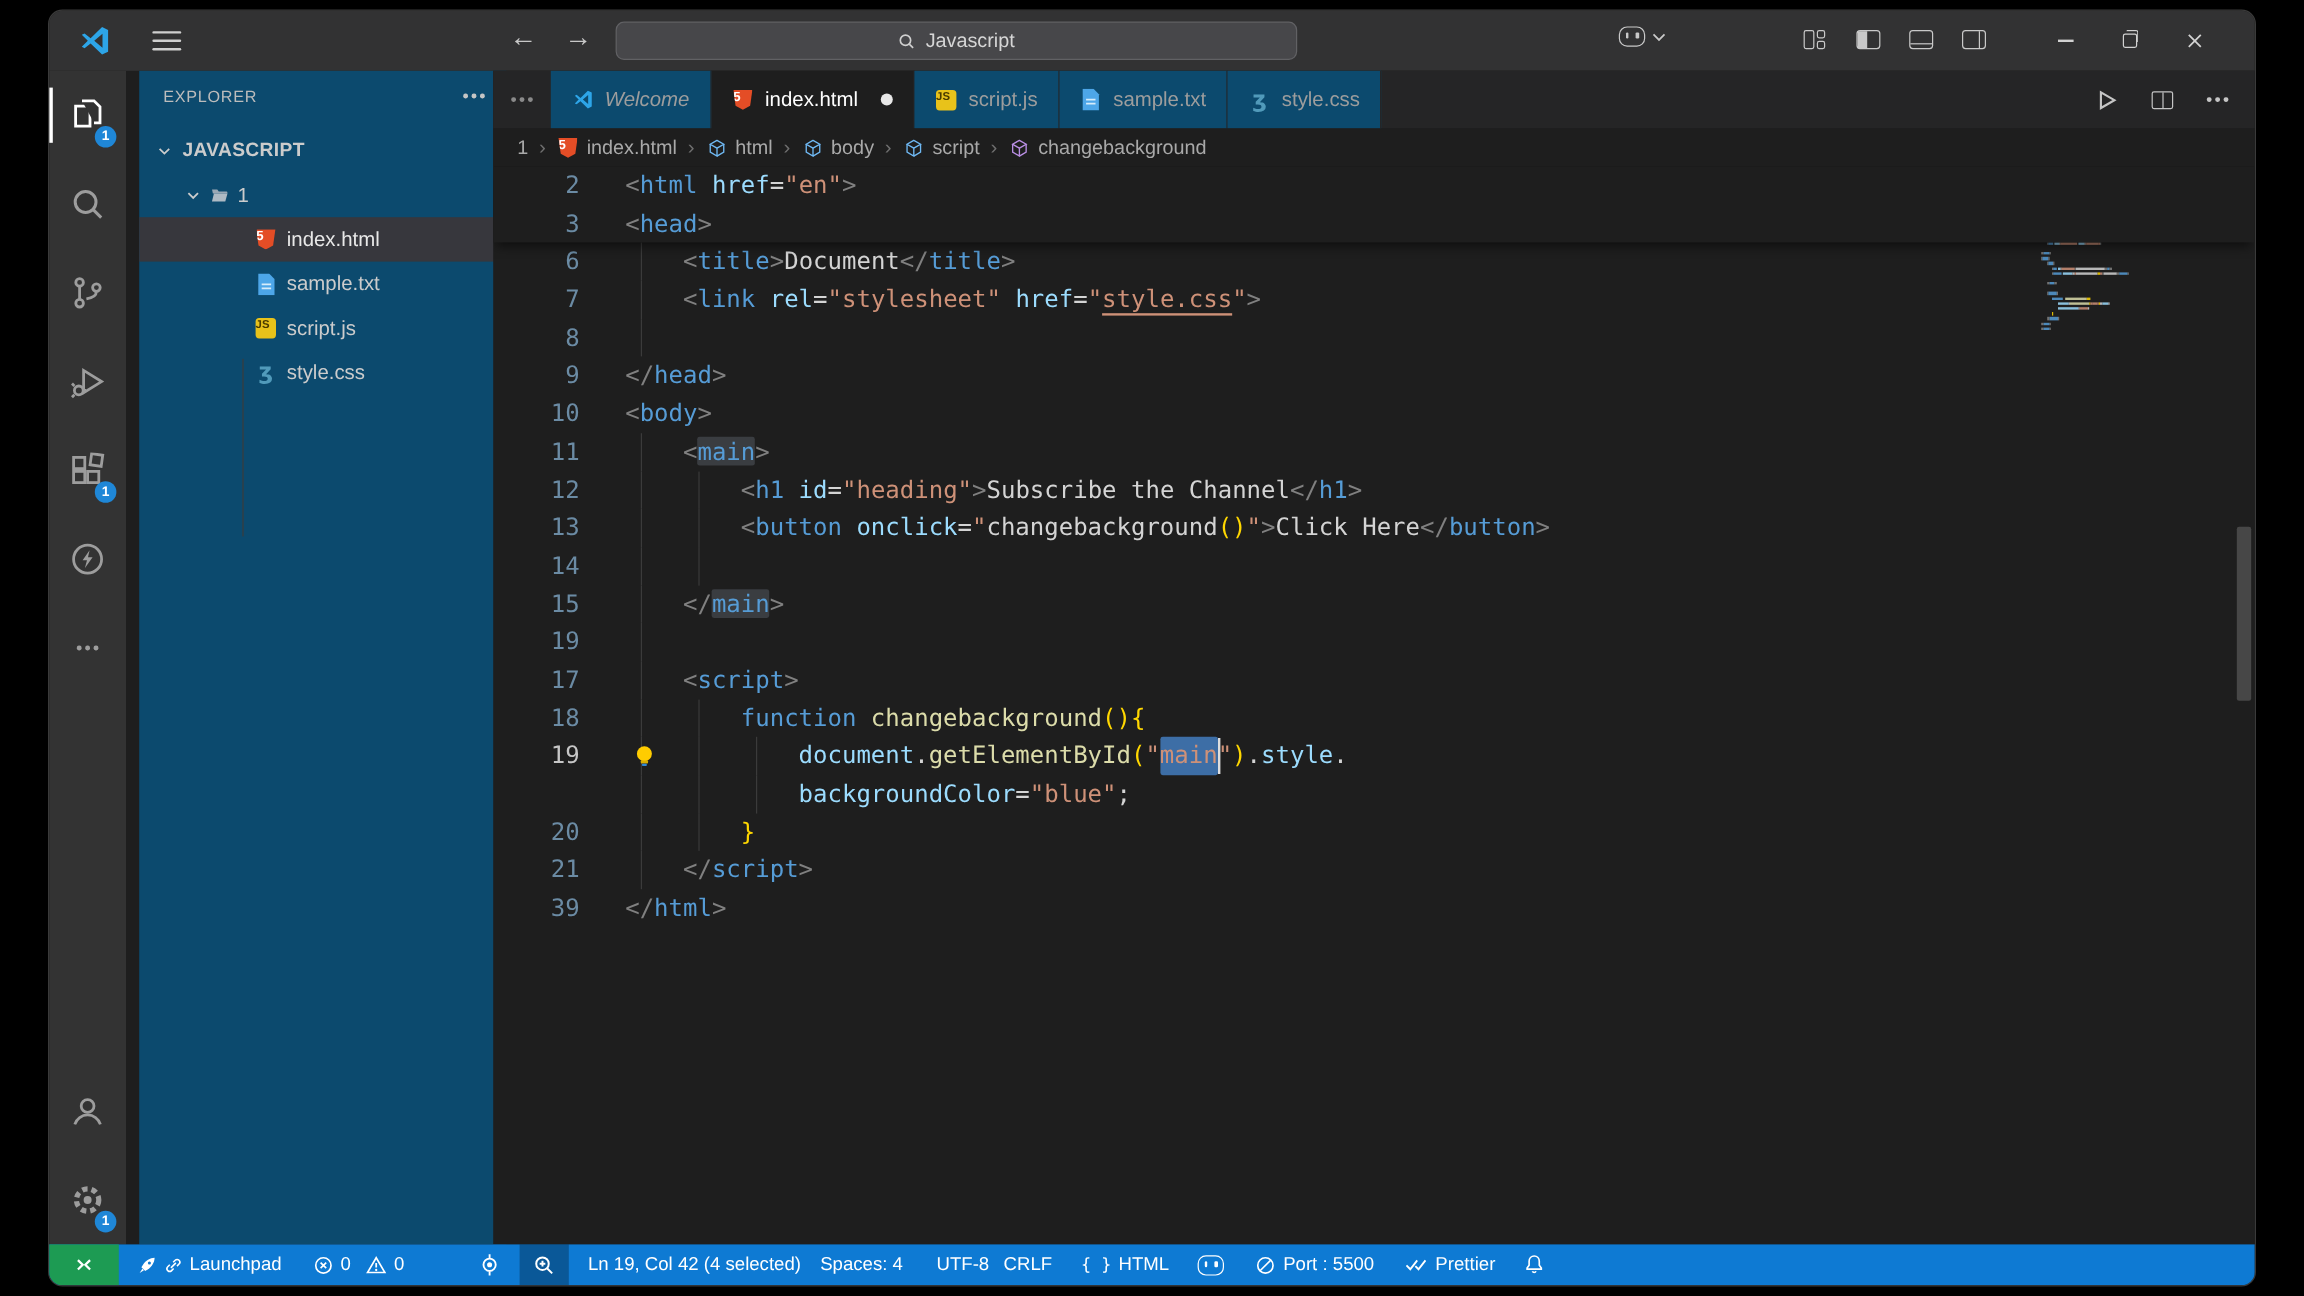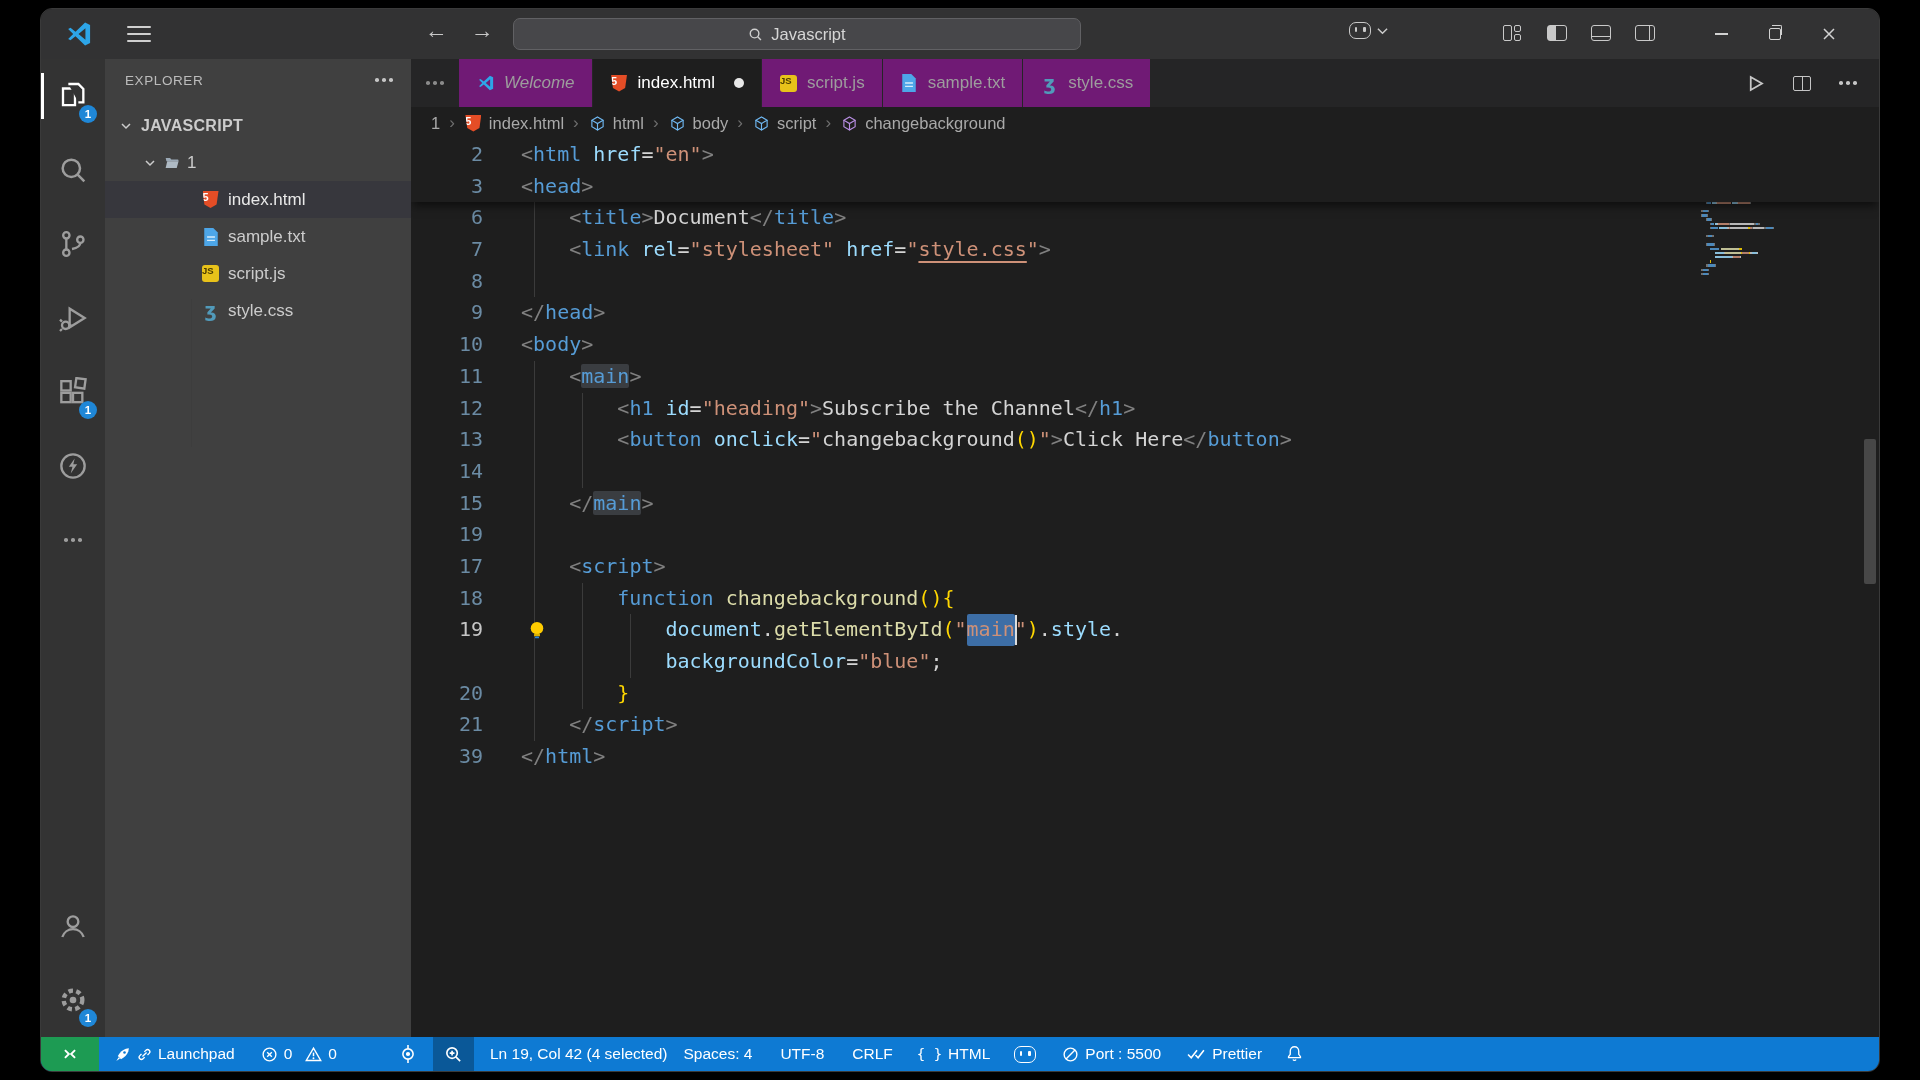"EXPLORER" .sidebar { background: #404040 -> #0c4a6e; left: 64px -> 75px }
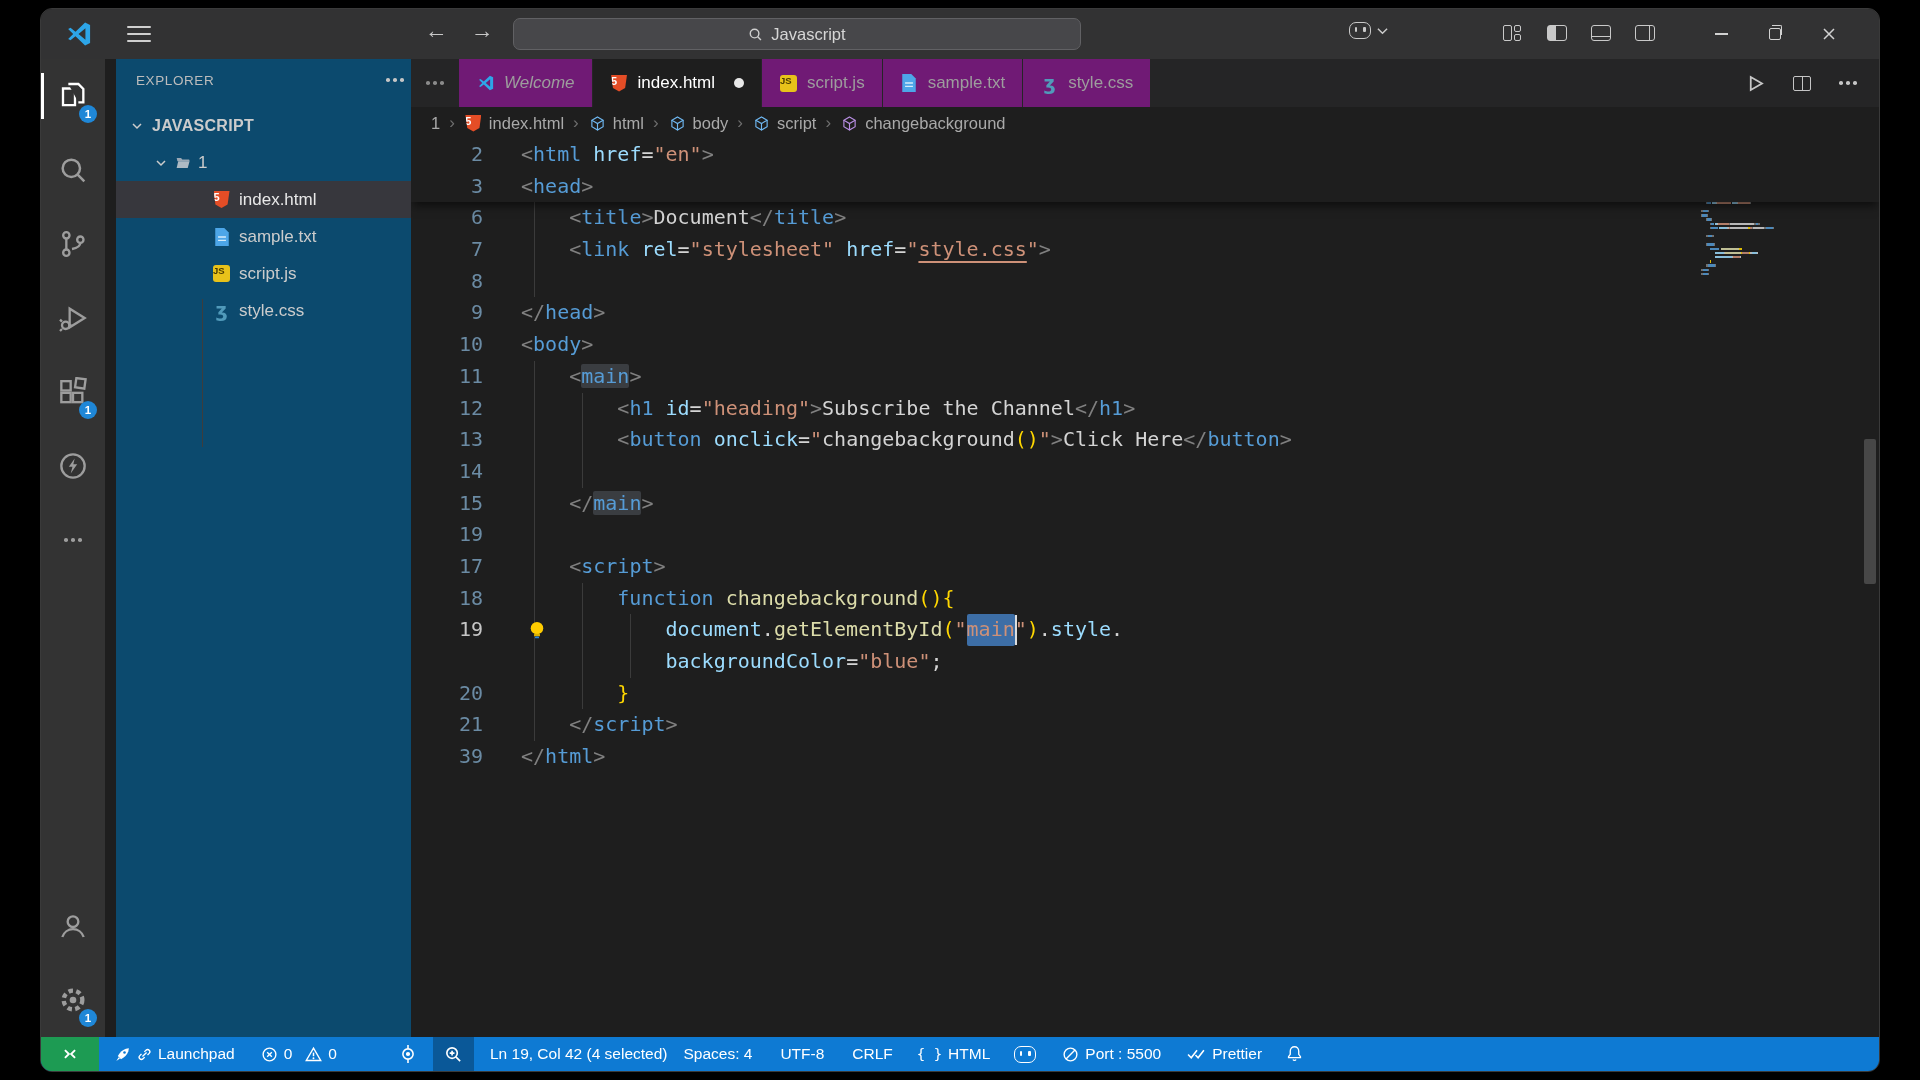"Welcome" .tab { background: #701a75 -> #0c4a6e }
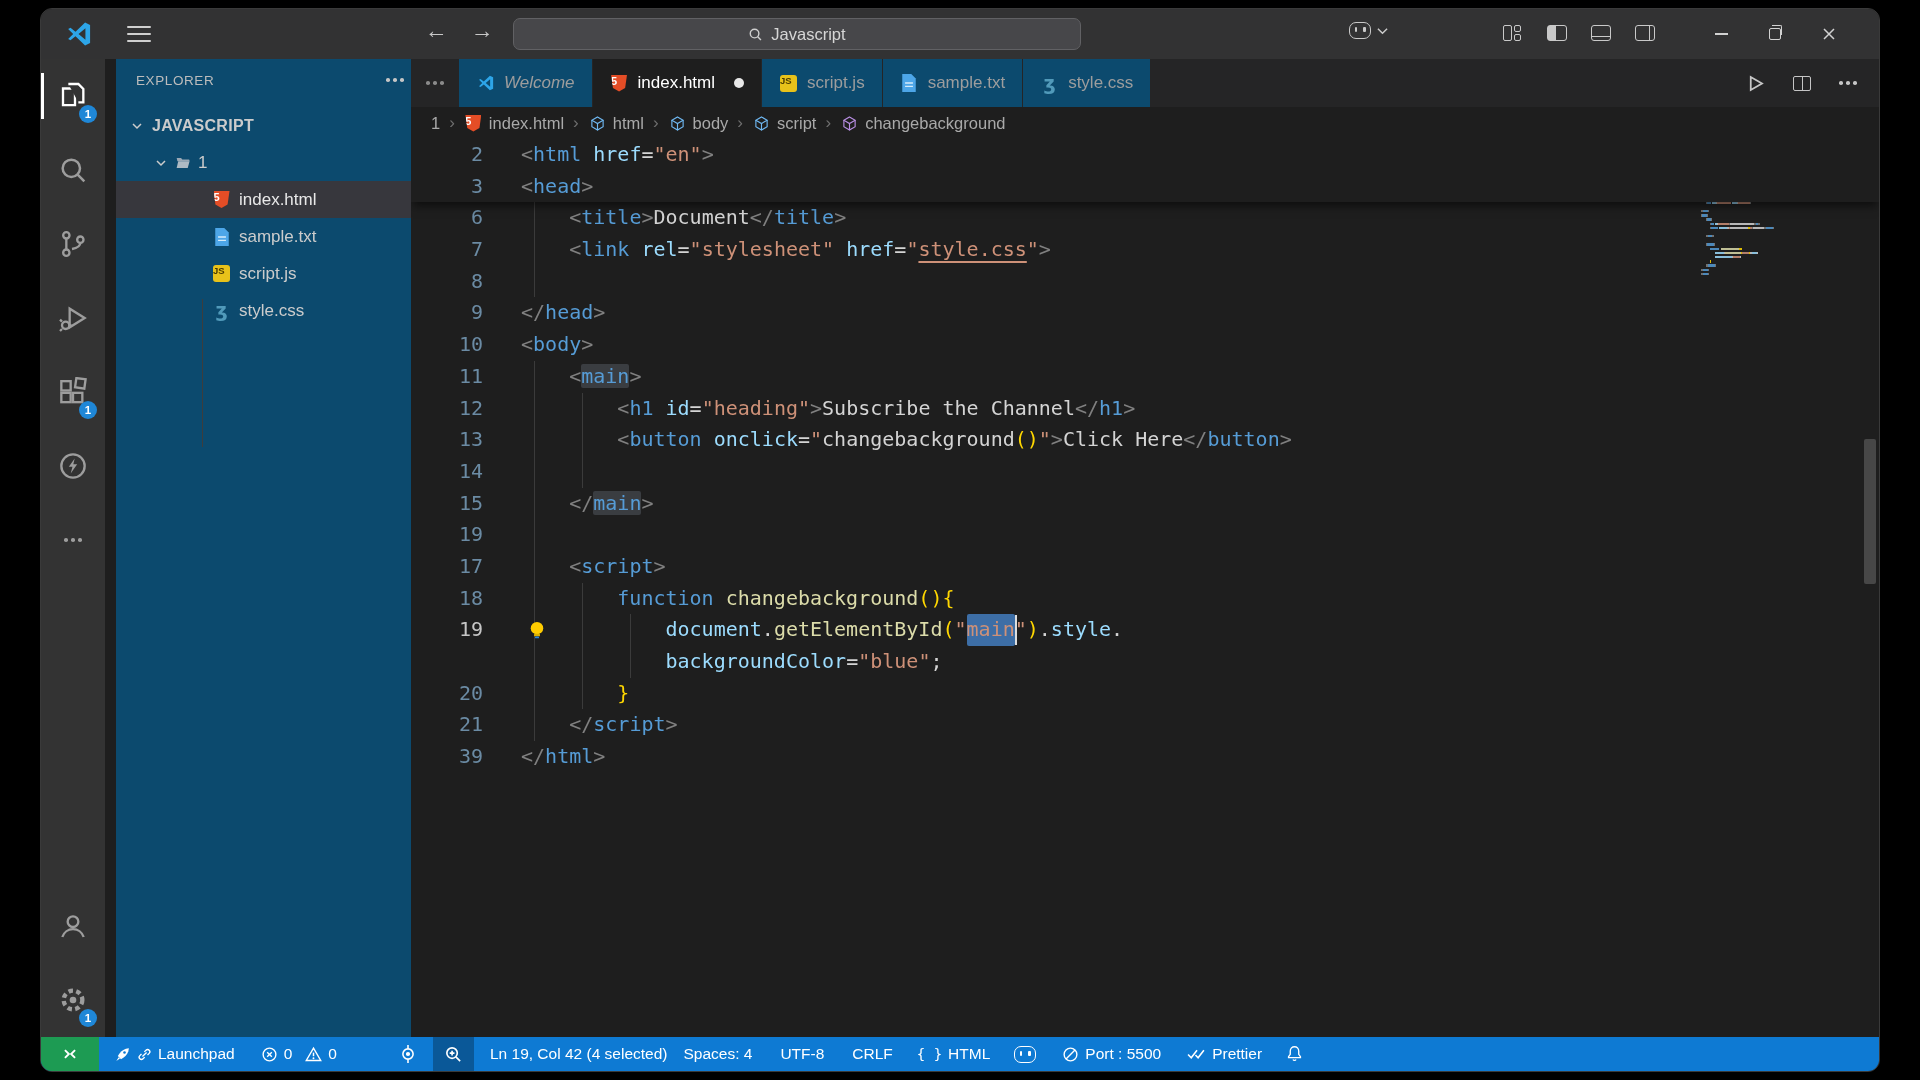"CRLF" div.sbi { margin-left: 28px -> 12px }
